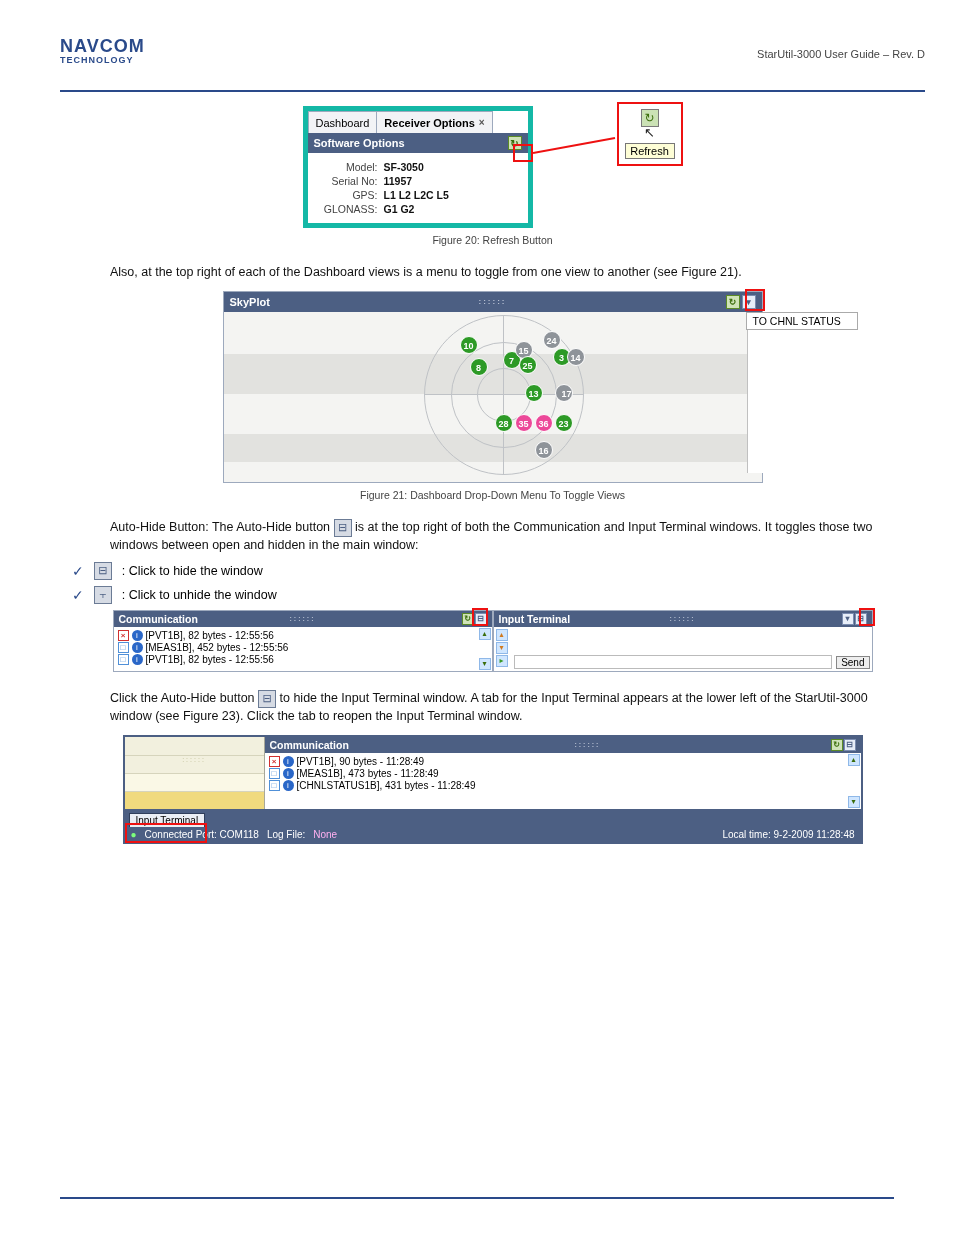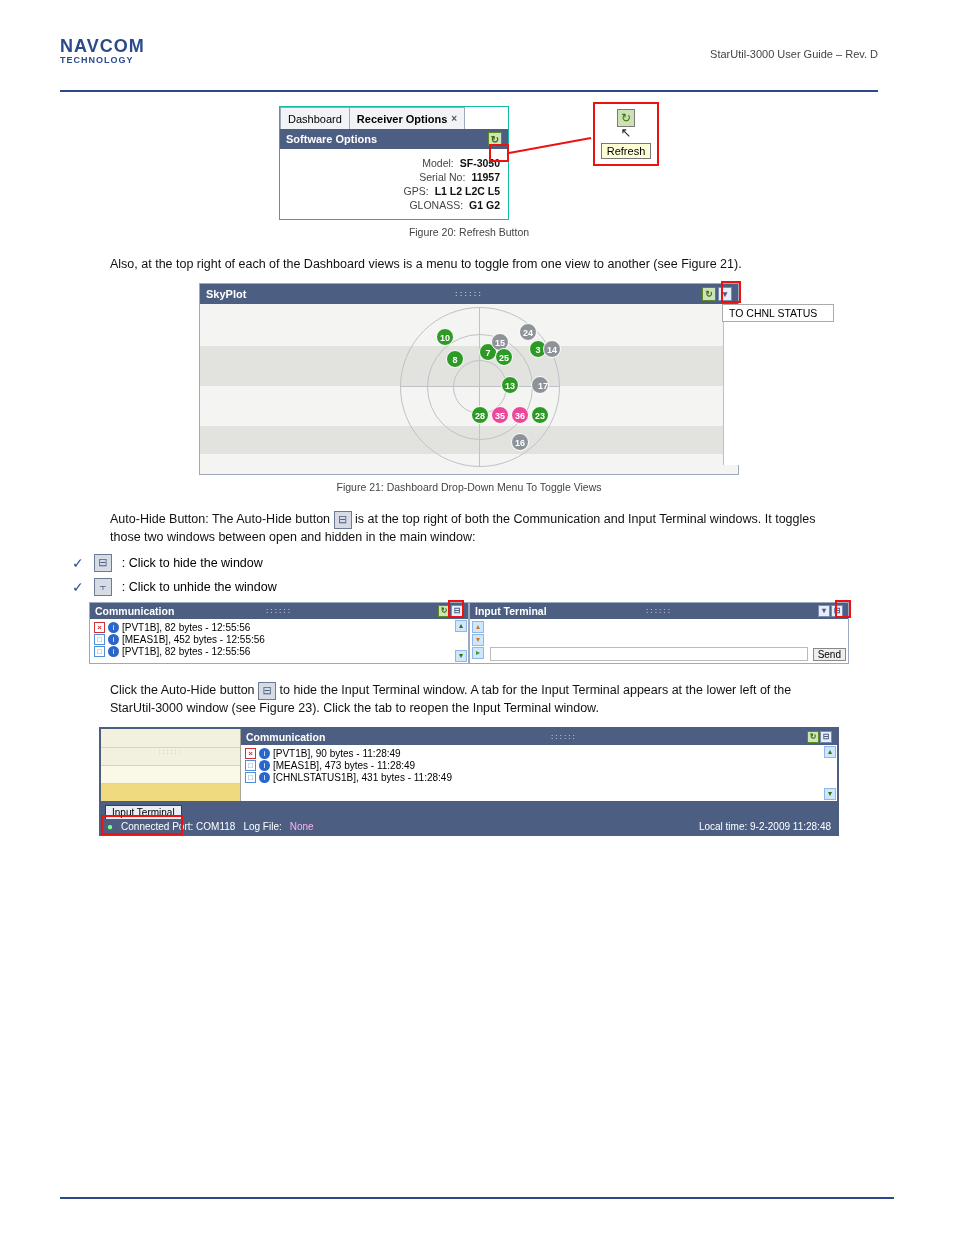"NAVCOM" .page { padding: 30px 76px 0 60px -> 30px 29px 0 60px }
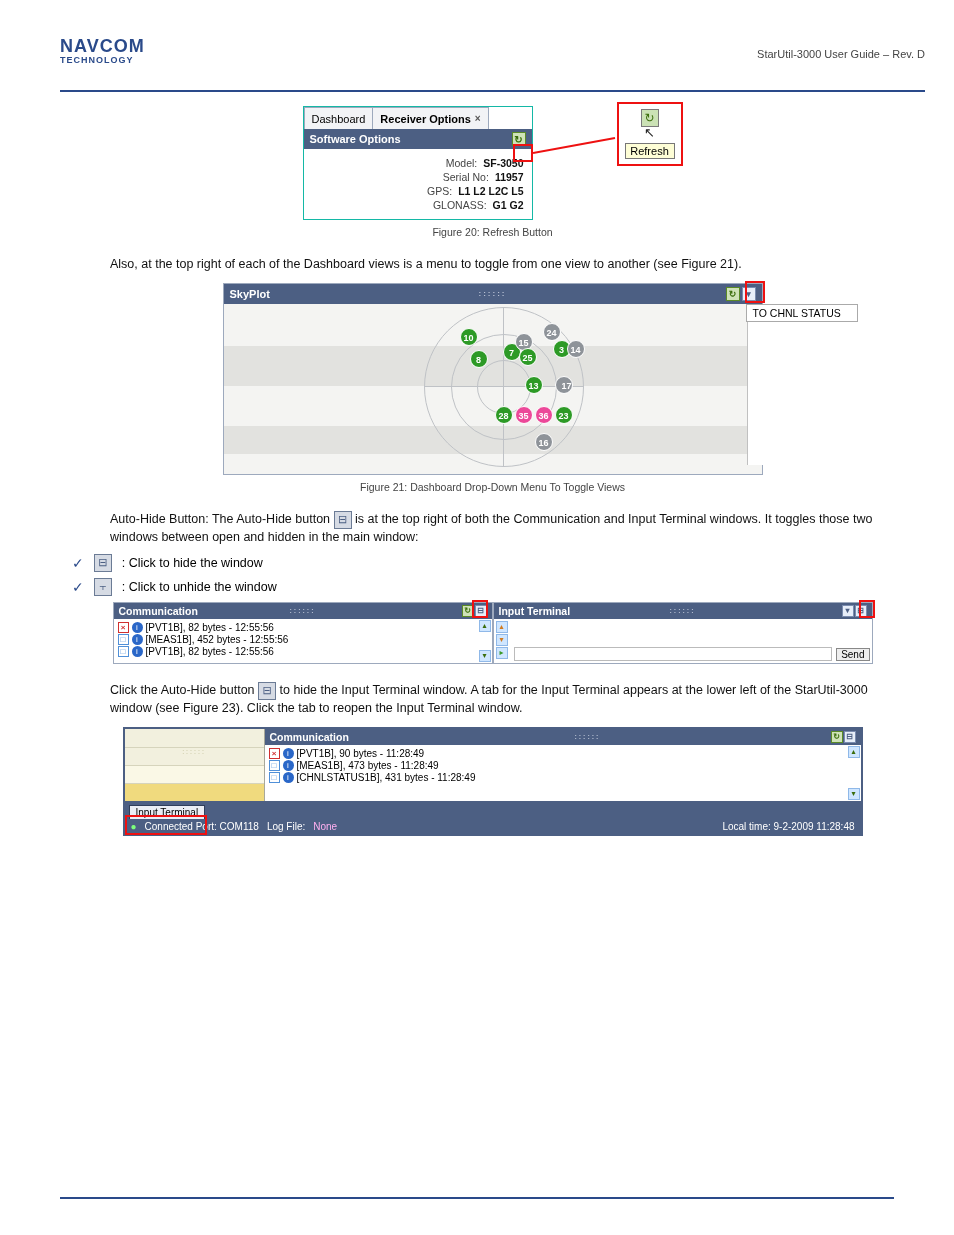"Dashboard" .ro-panel { border: 1px solid #14b8a6 -> 5px solid #14b8a6 }
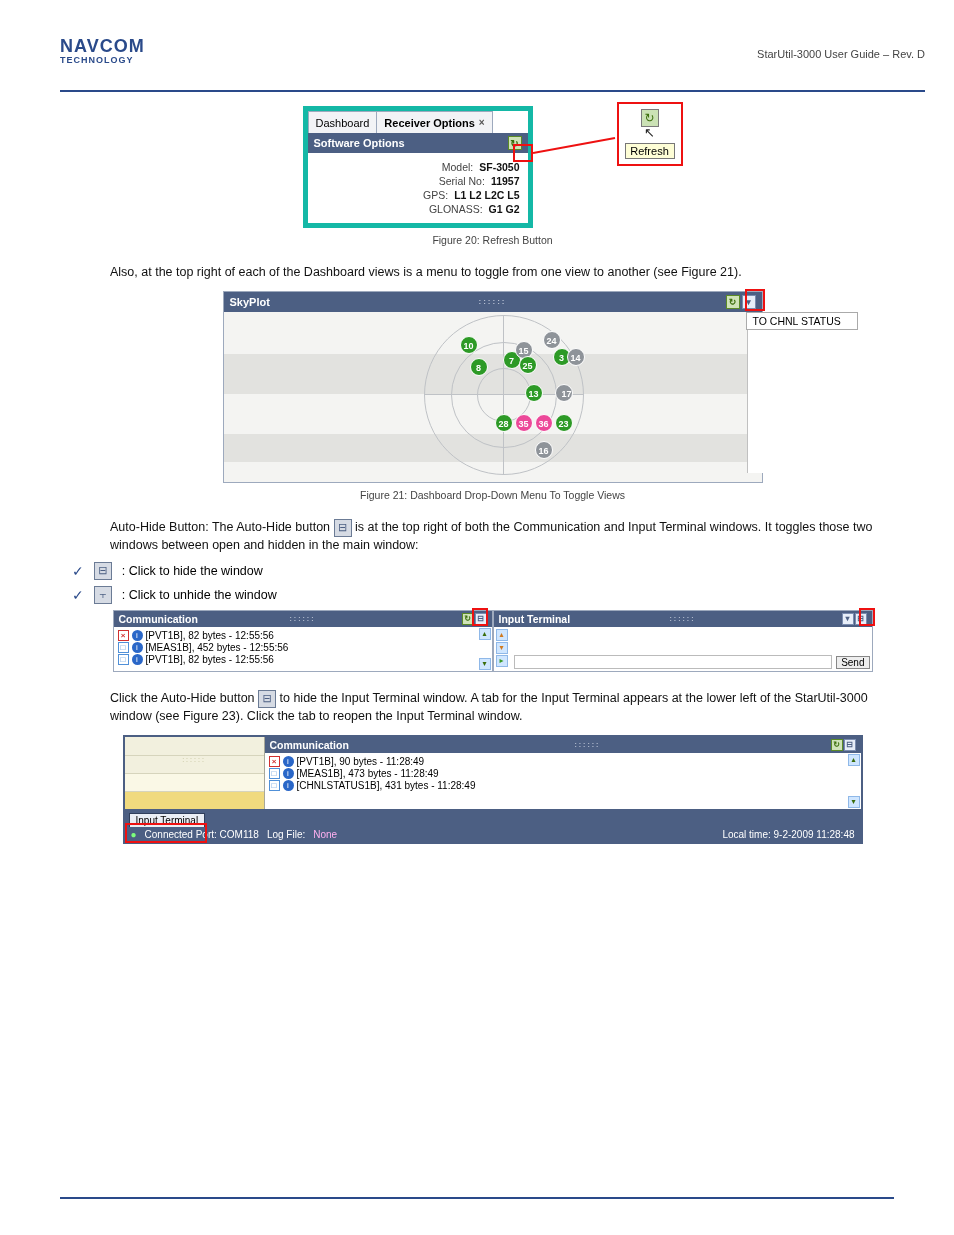"Model:" .ro-row { justify-content: flex-end -> none }
